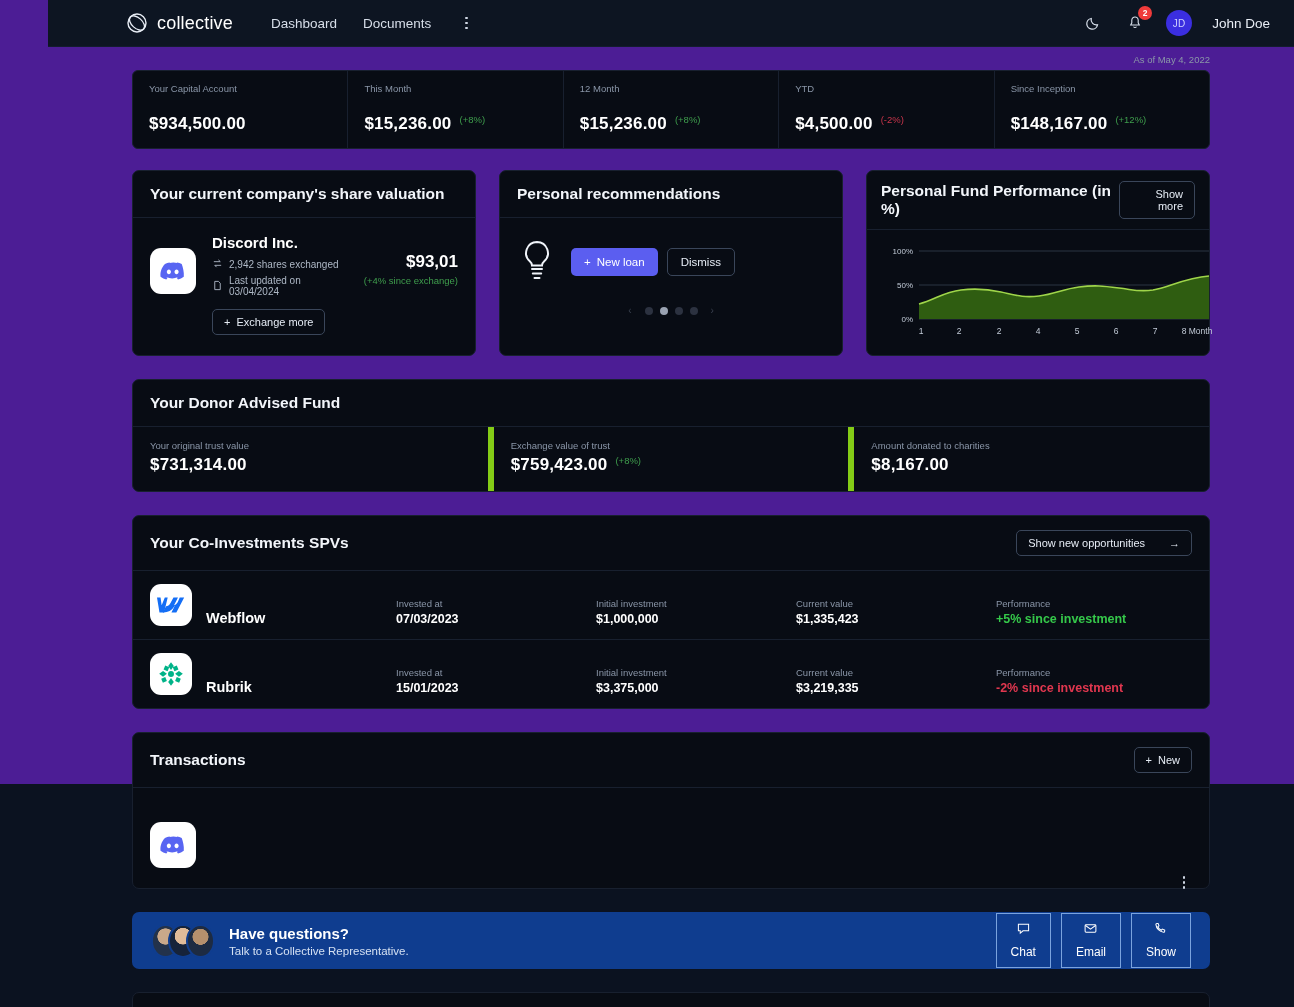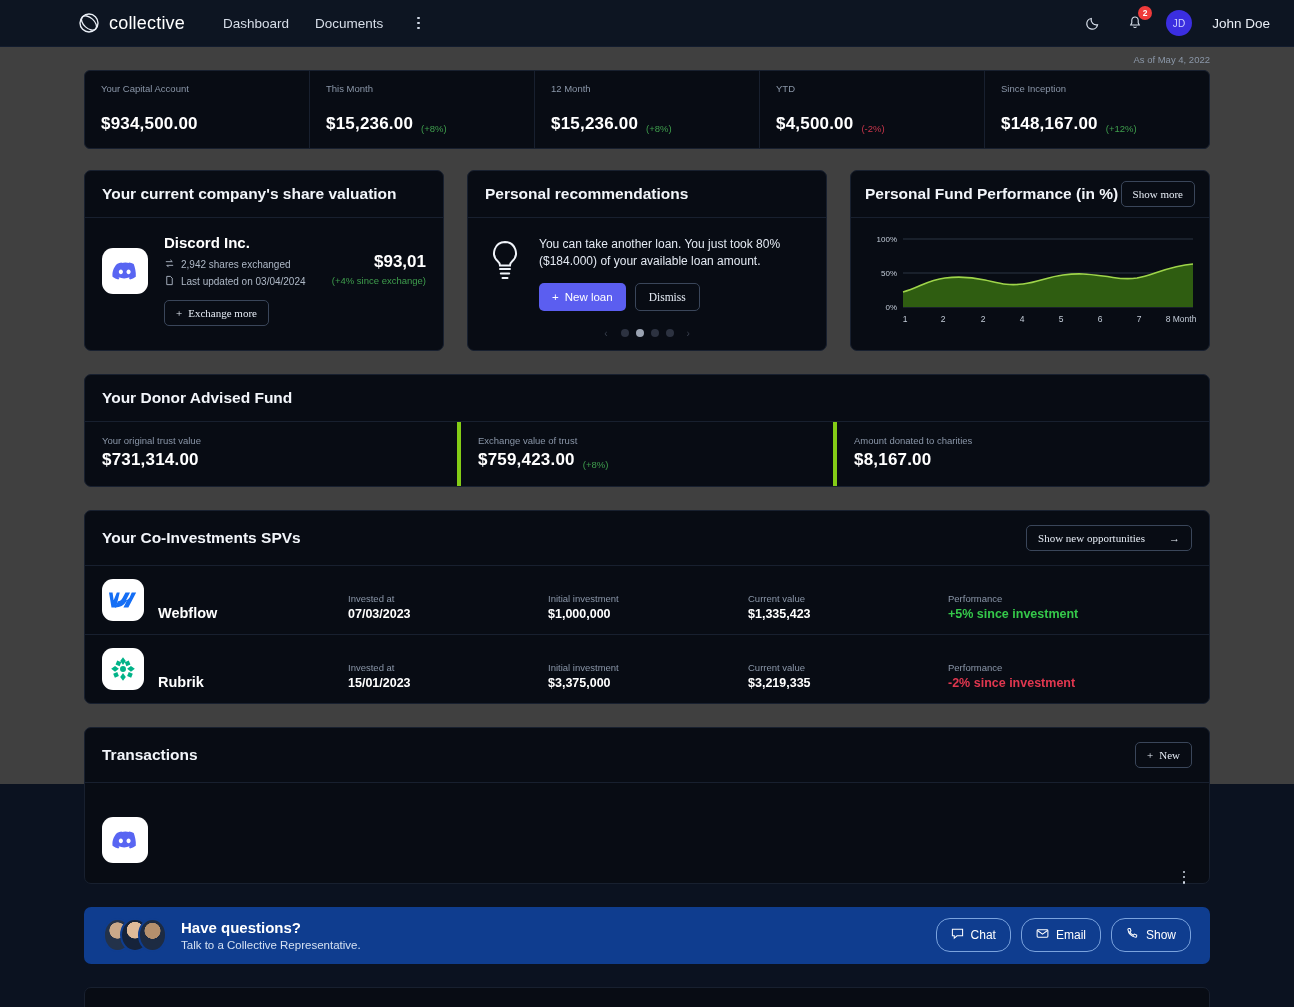"collective" .page { background: #404040 -> #4c1d95; padding-left: none -> 48px }
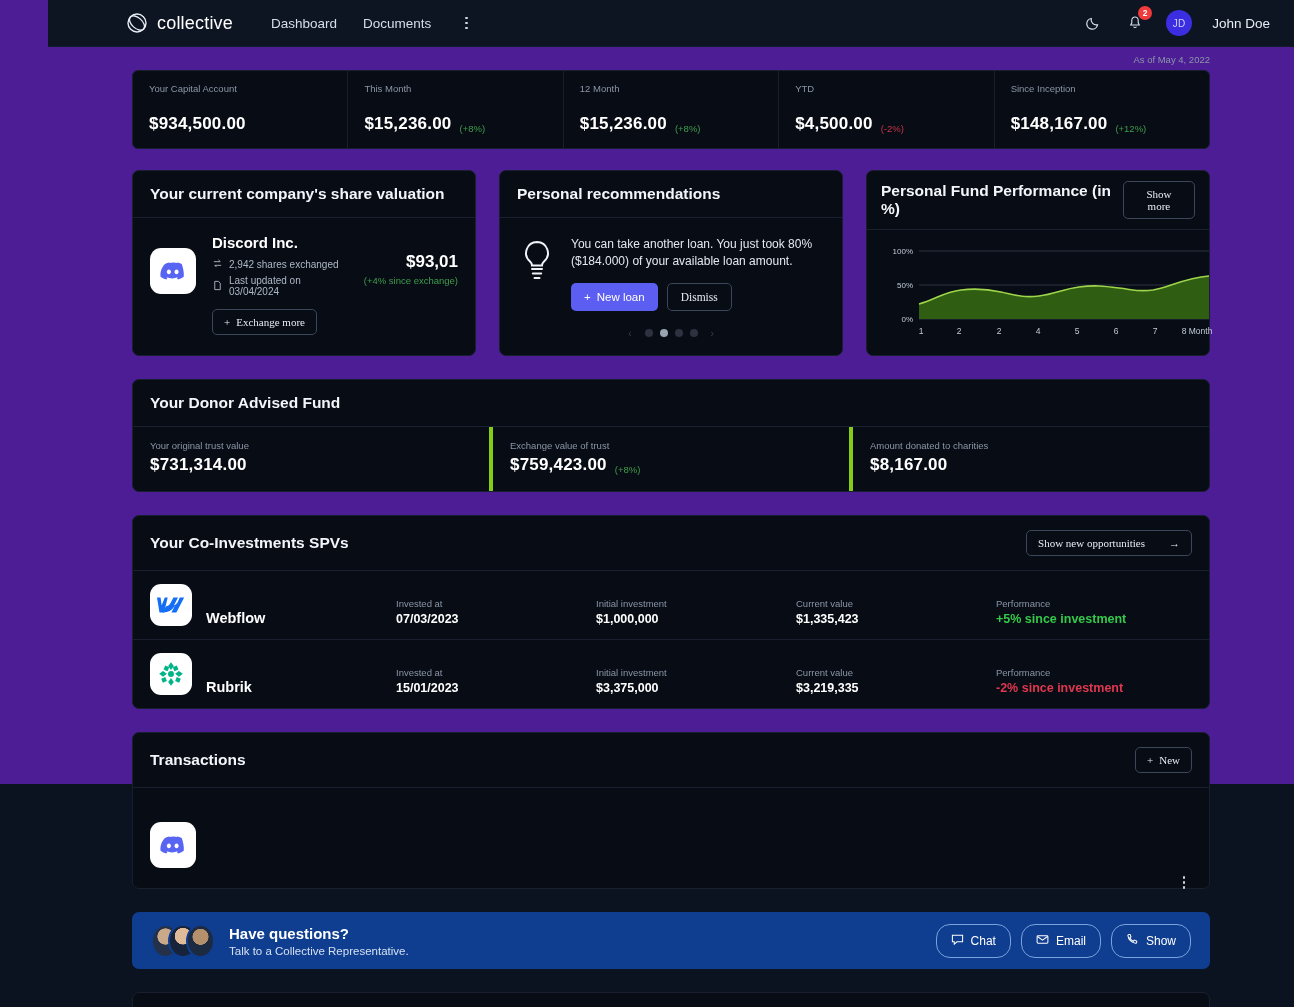"$934,500.00" .stat-row { align-items: flex-end -> flex-start }
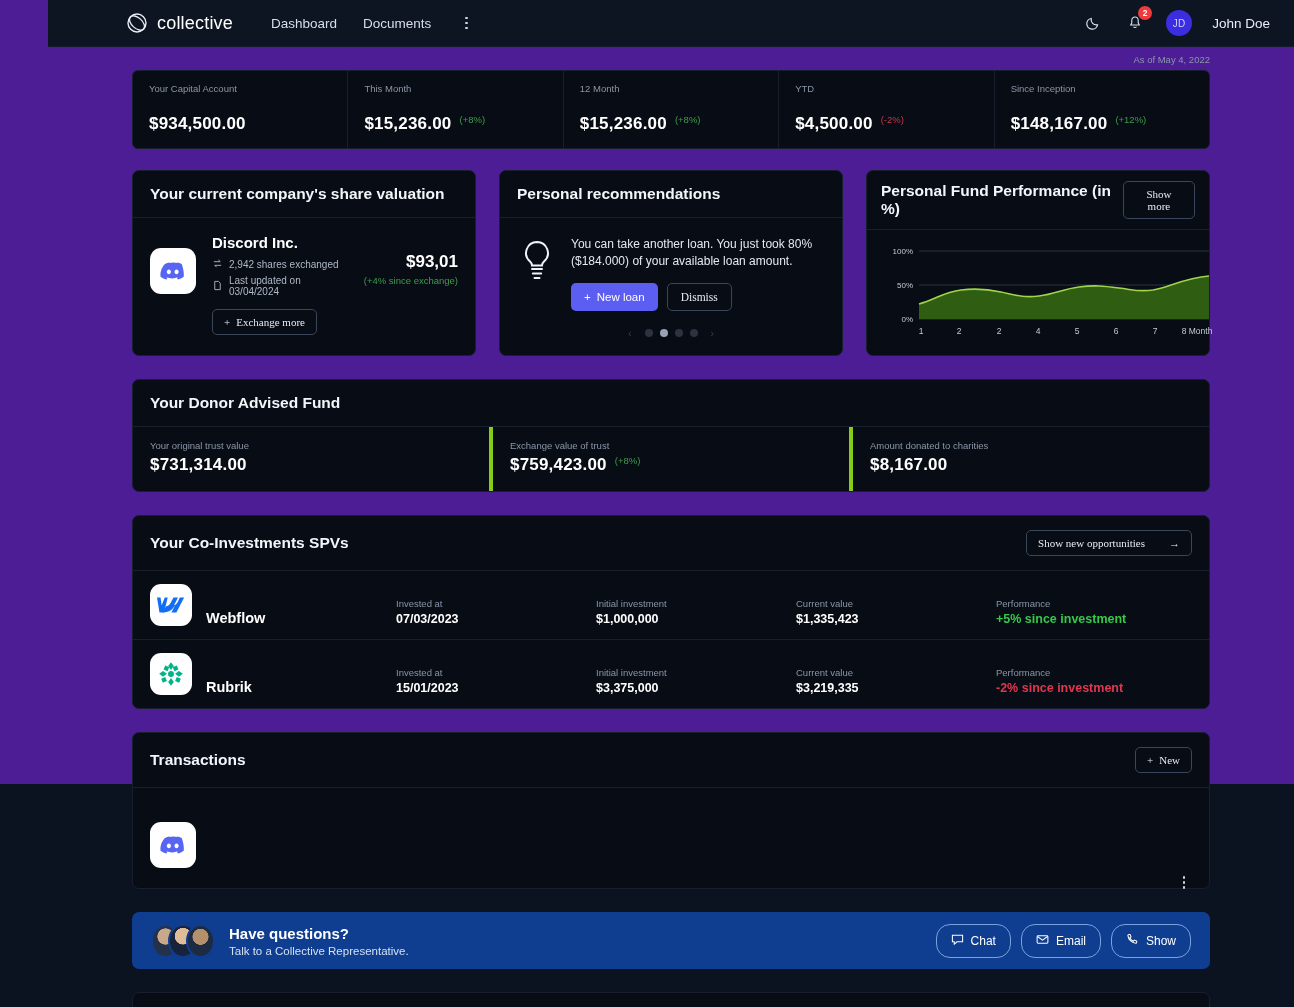"Show more" .btn-outline { font-family: Liberation Serif, serif -> Liberation Sans, sans-serif; text-align: none -> right }
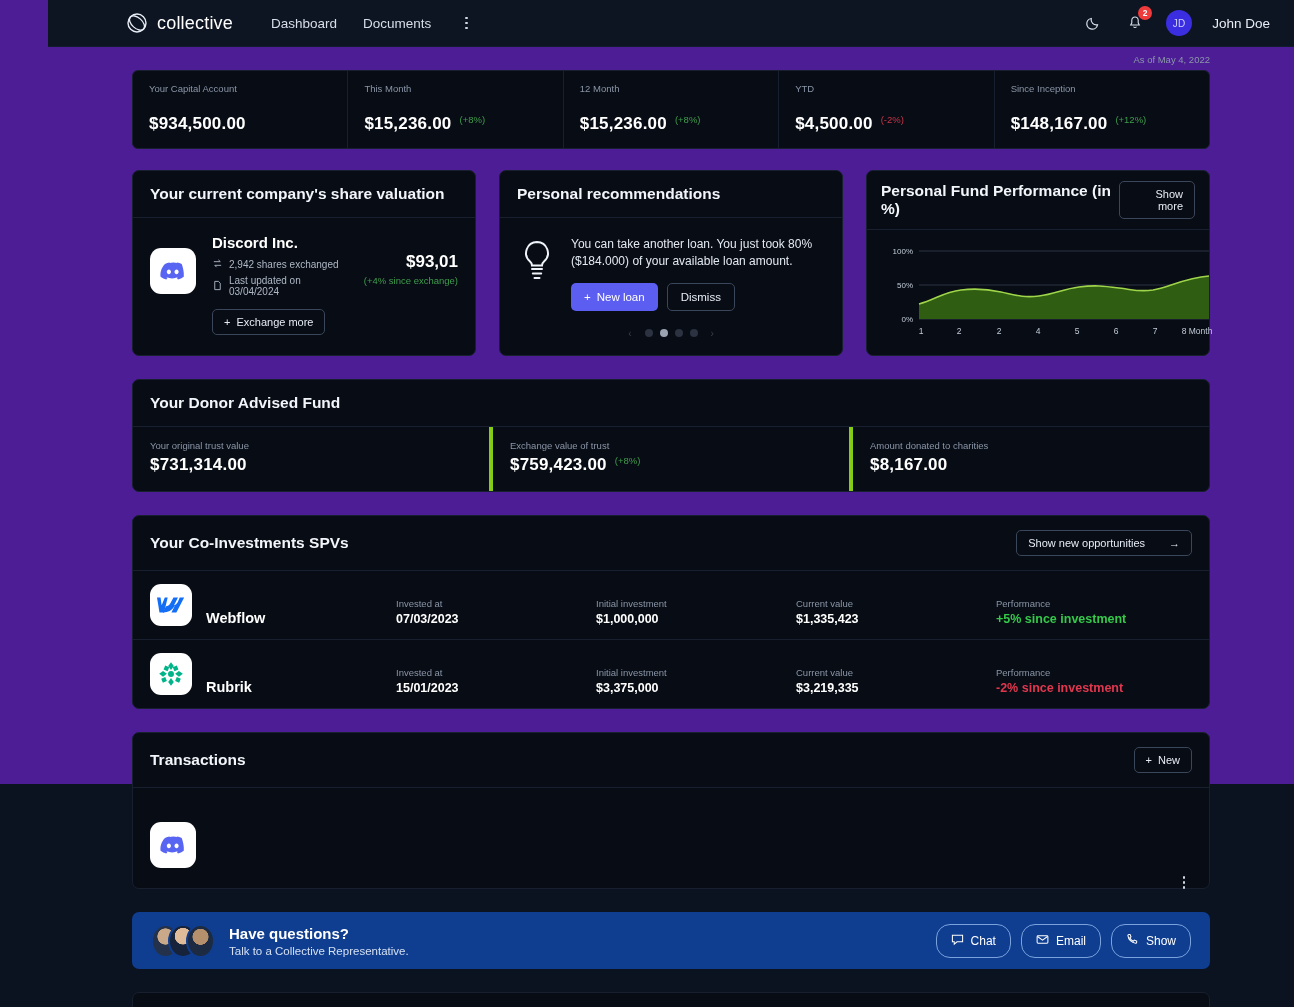"You can take another loan." div.rec-text { html: <div>You can take another loan. You just took 80% ($184.000) of your available loan amount.</div> -> none }
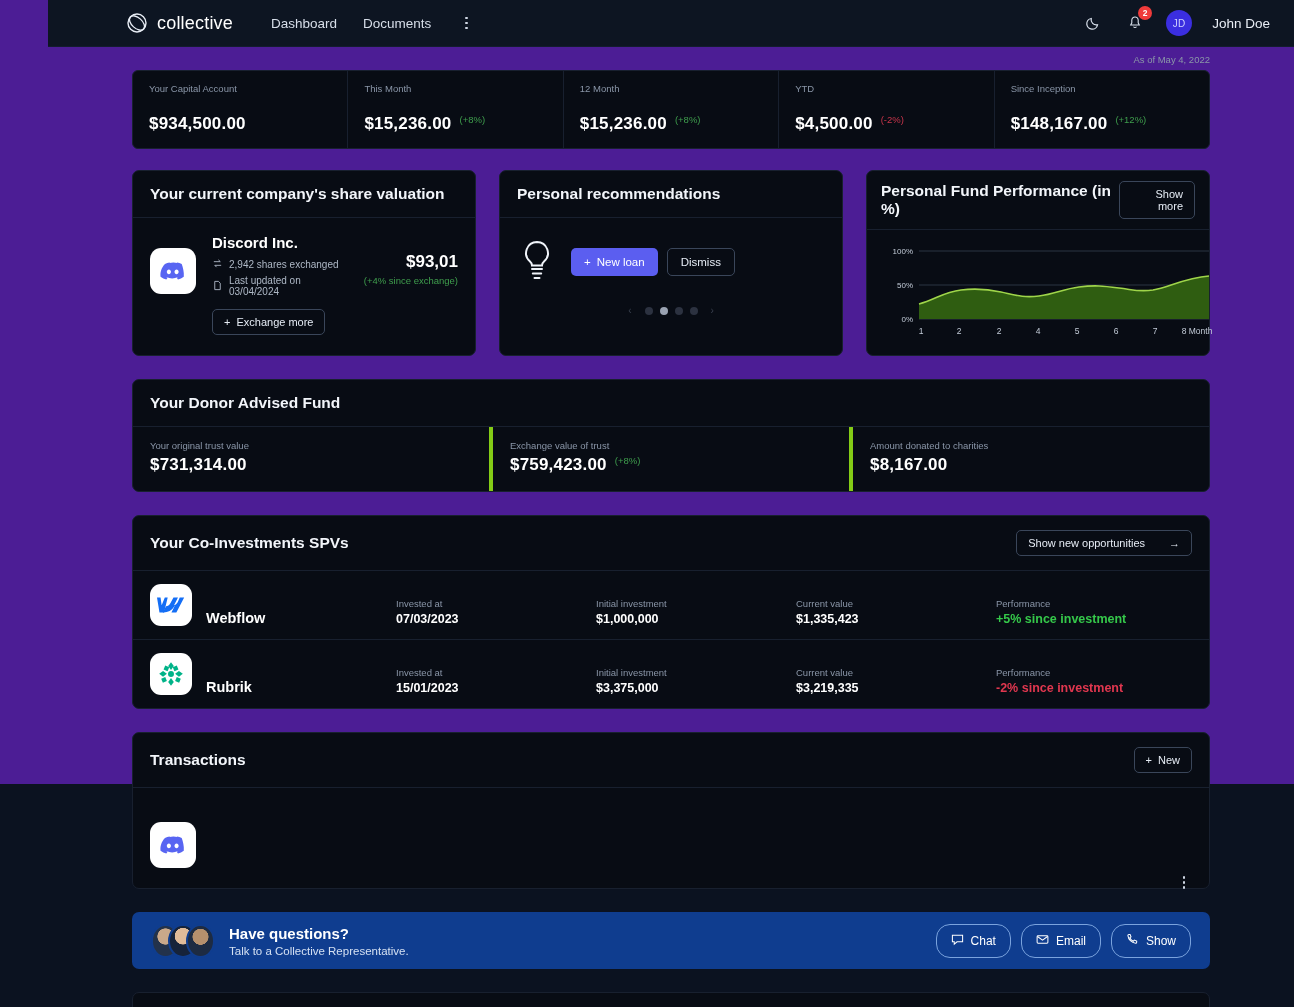"Your original trust value" .dv-cell { border-right: 4px solid #84cc16 -> 6px solid #84cc16 }
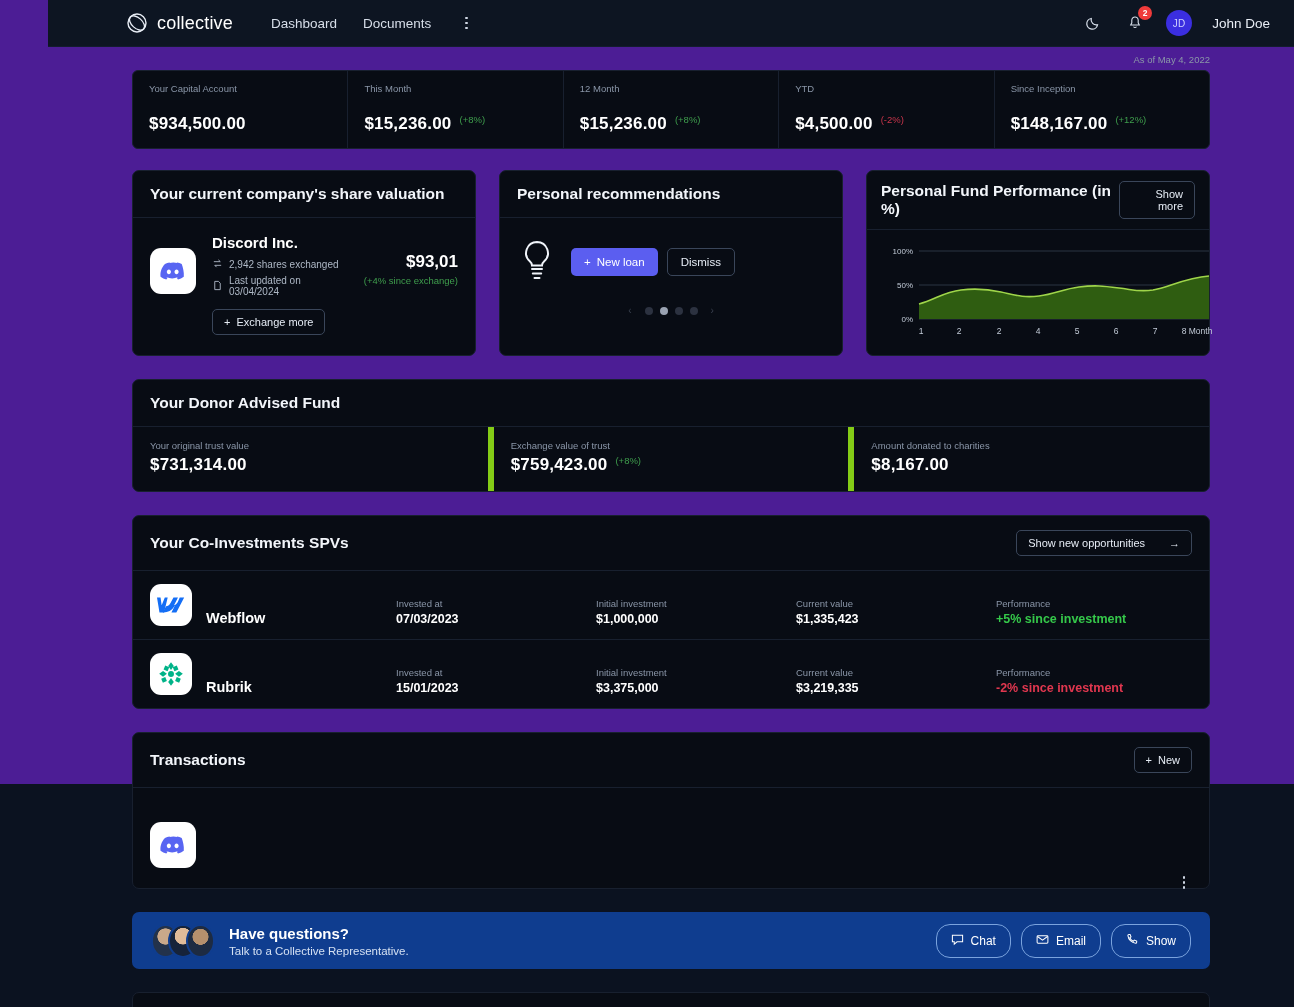"Chat" .btn-ghost { border-radius: 14px -> 0; flex-direction: none -> column }
